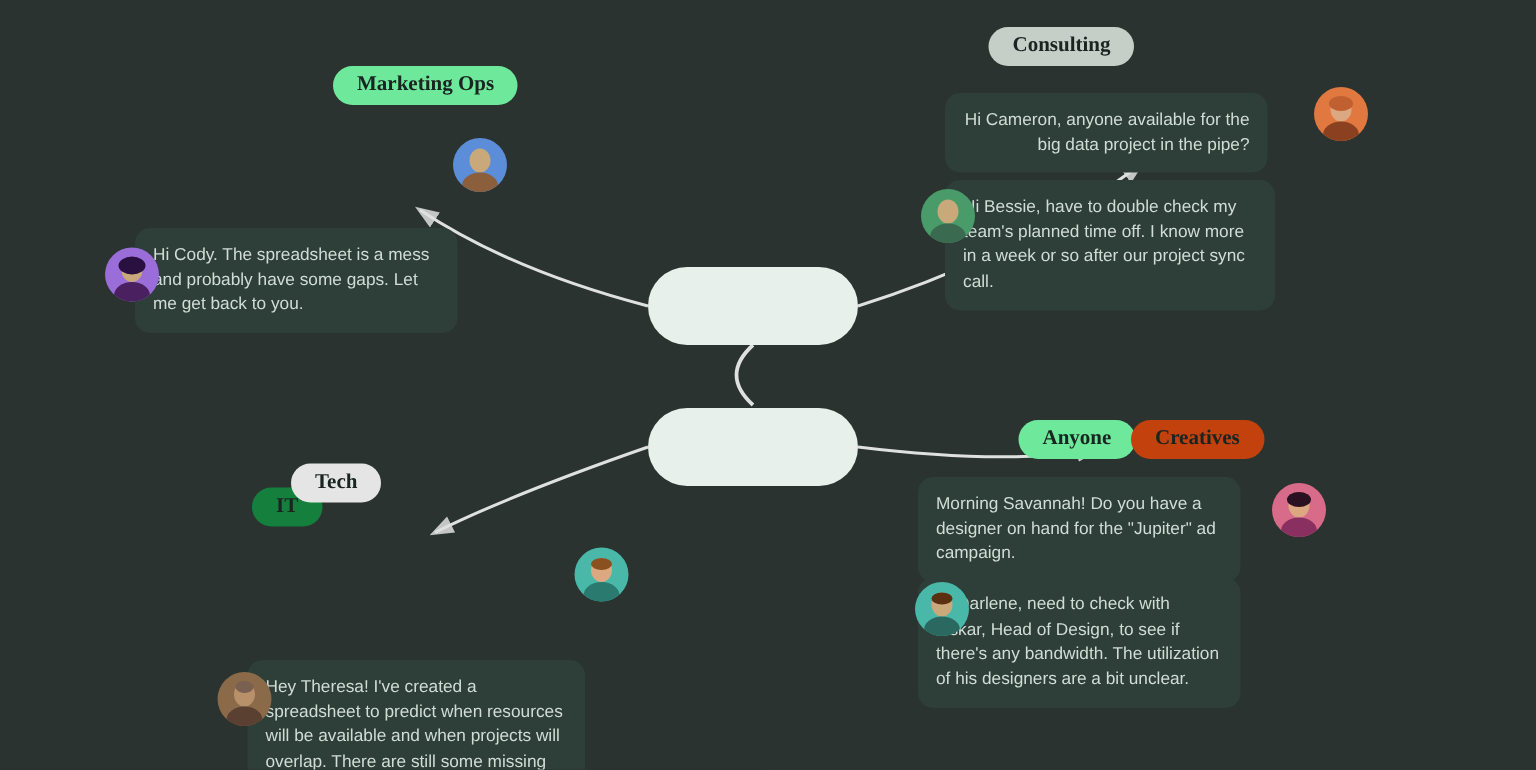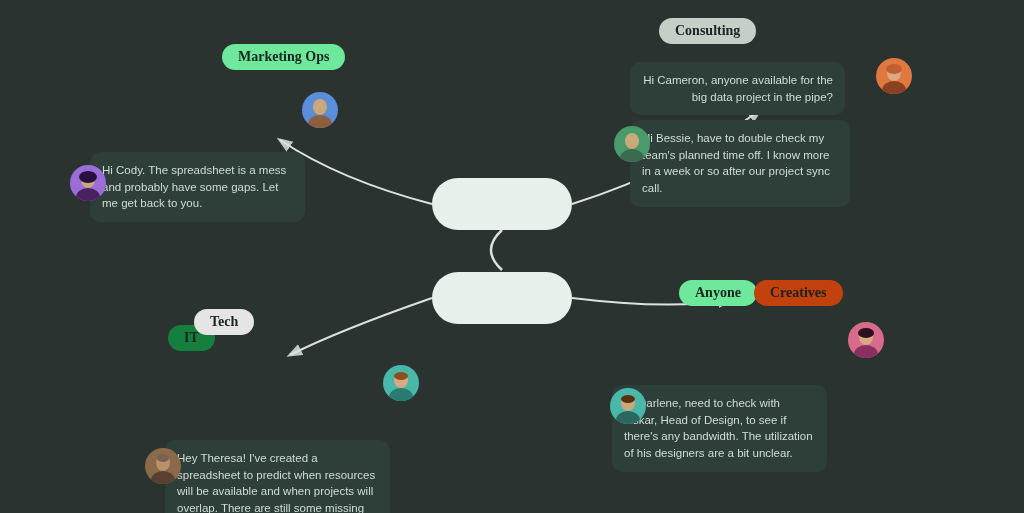"Morning Savannah! Do you have" div.chat-bubble { html: none -> <div>Morning Savannah! Do you have a designer on hand for the "Jupiter" ad campaign.</div> }
